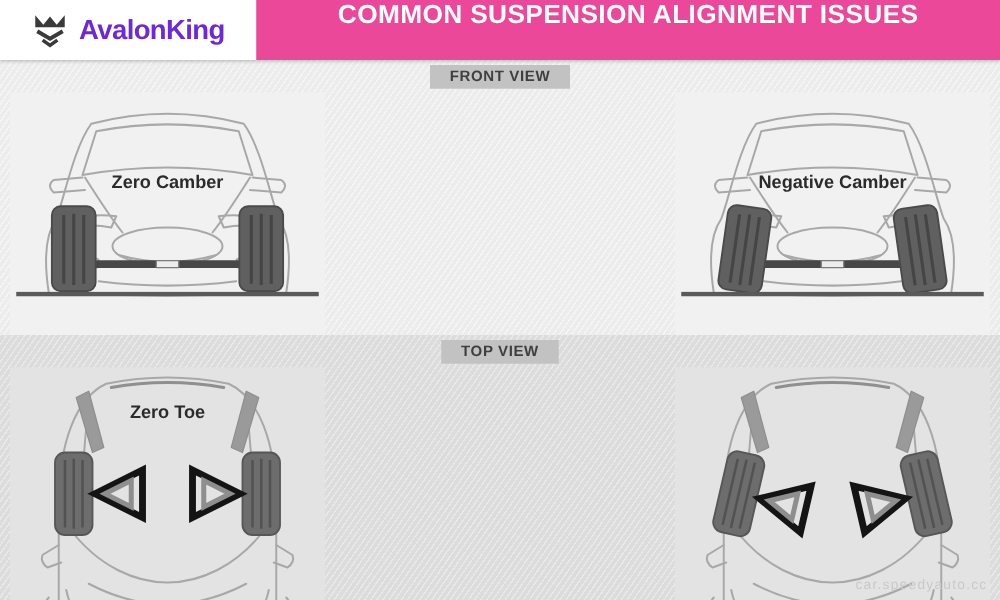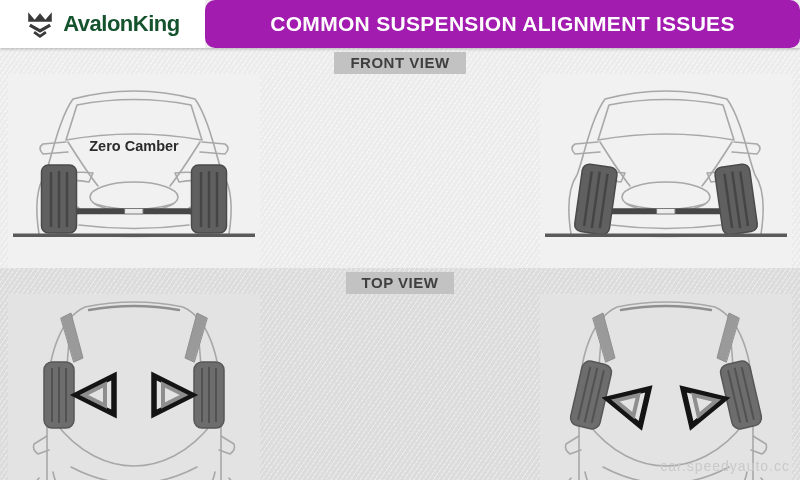"AvalonKing" .brand-name { color: #14532d -> #6d28d9 }
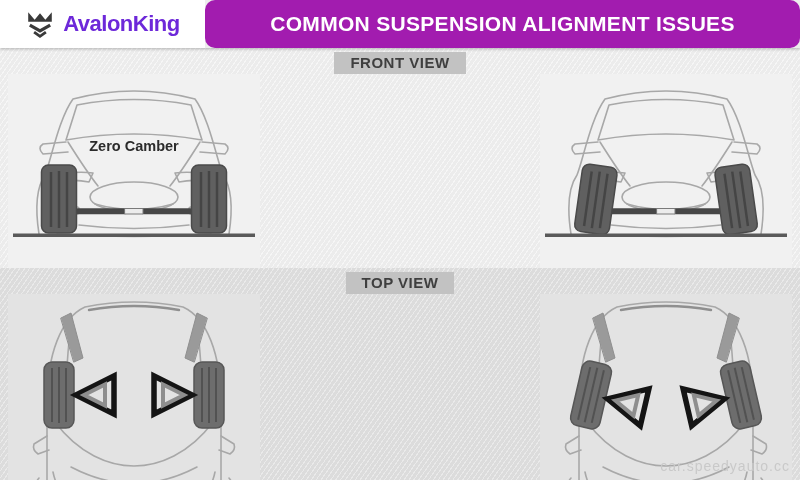"COMMON SUSPENSION ALIGNMENT ISSUES" .header-bar { align-items: center -> none; background: #a21caf -> #ec4899; border-radius: 10px -> none }
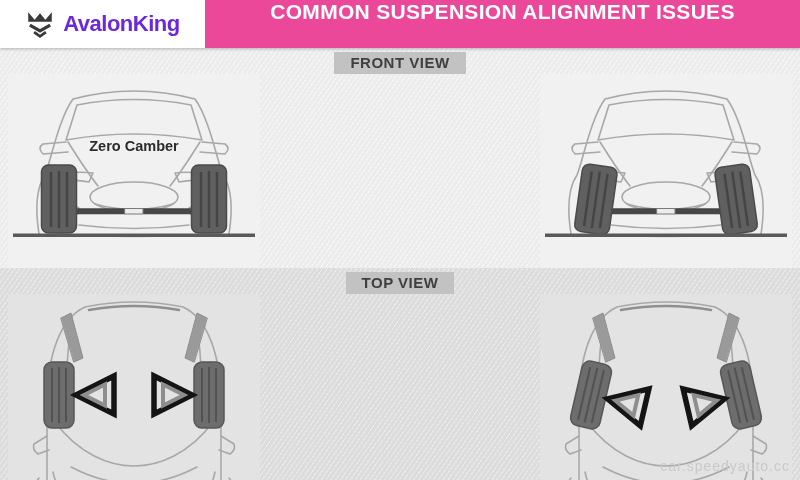"FRONT VIEW" .badge { font-size: 15px -> 12px }
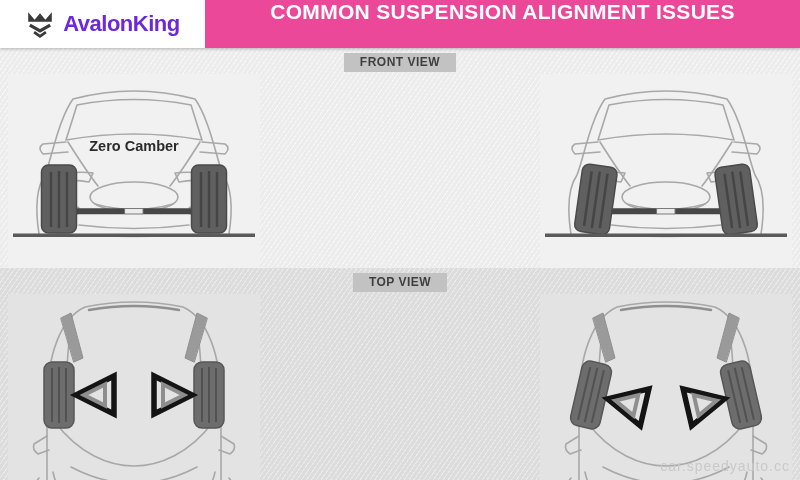"Negative Camber" div.panel-label { html: none -> <div>Negative Camber</div> }
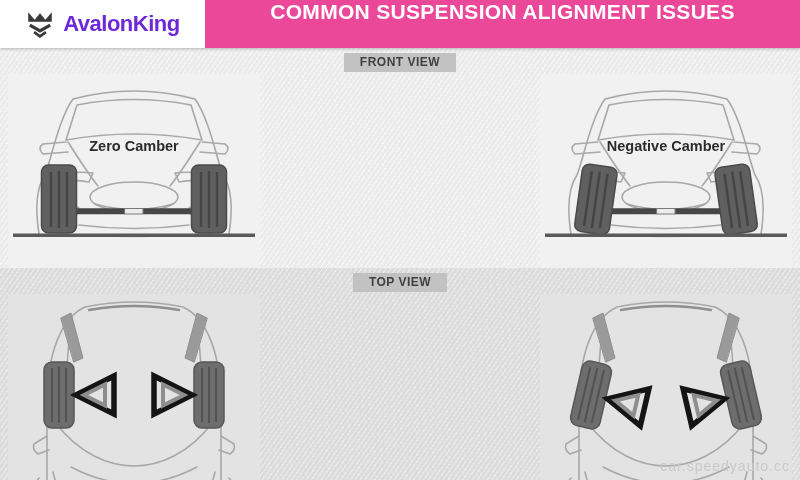"Zero Toe" div.panel-label { html: none -> <div>Zero Toe</div> }
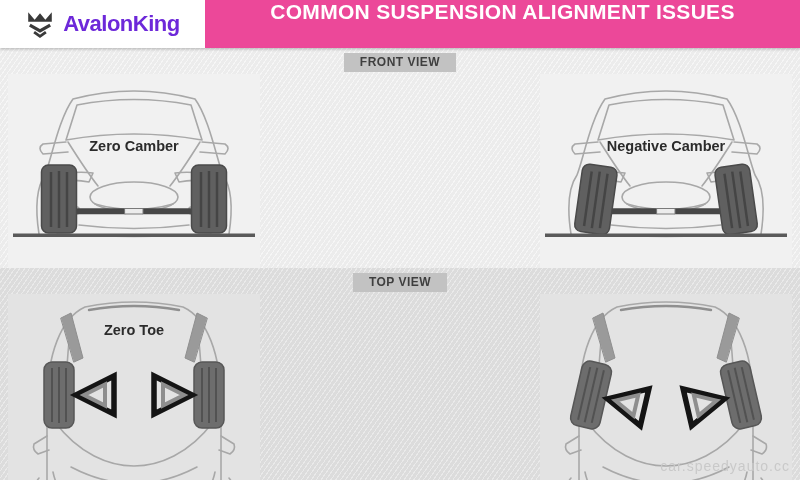"car.speedyauto.cc" .watermark { font-size: 14px -> 11px }
